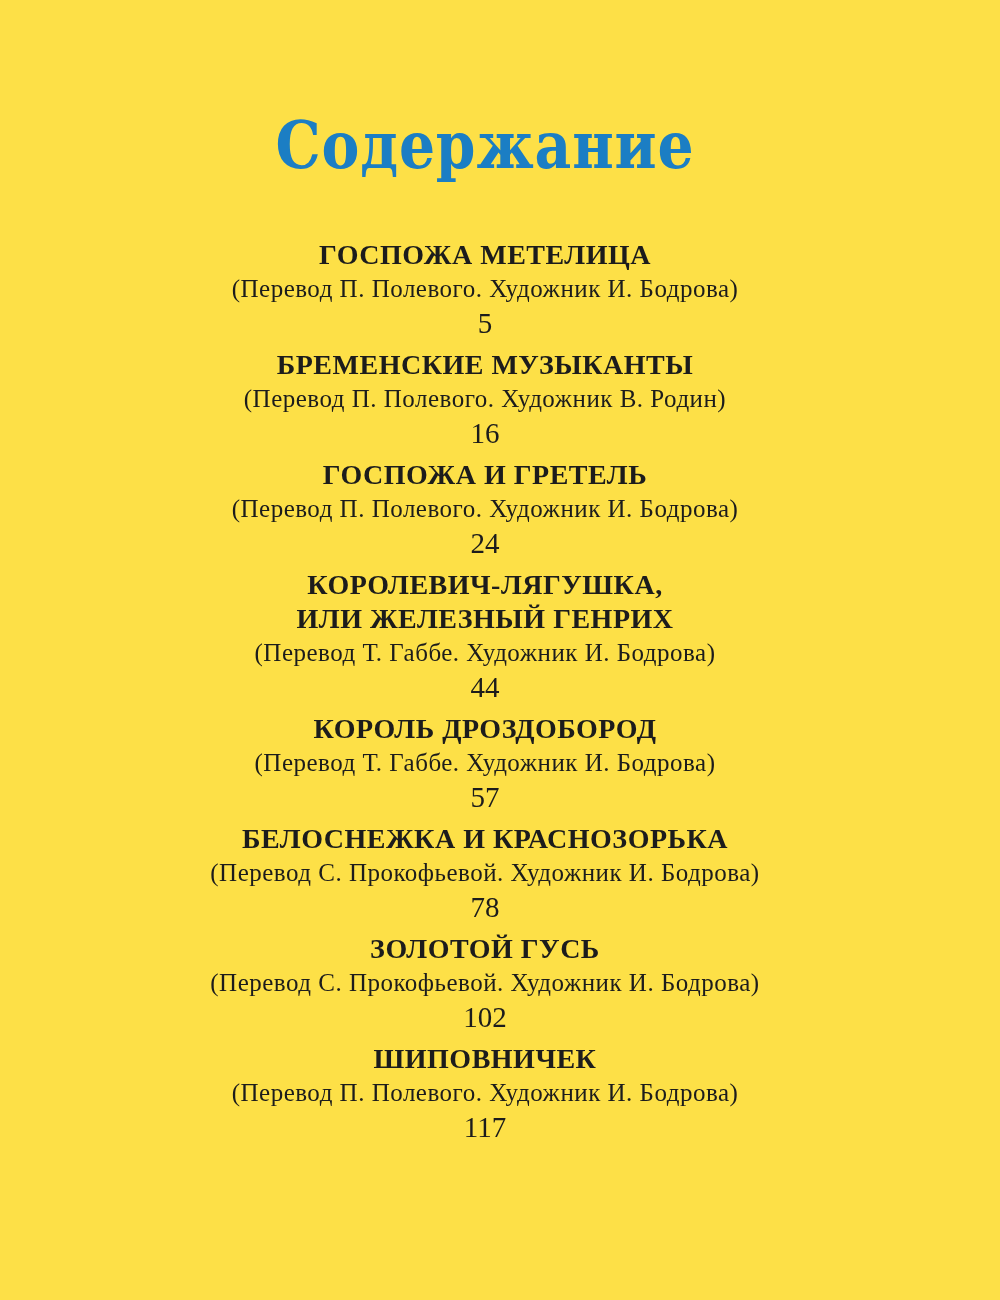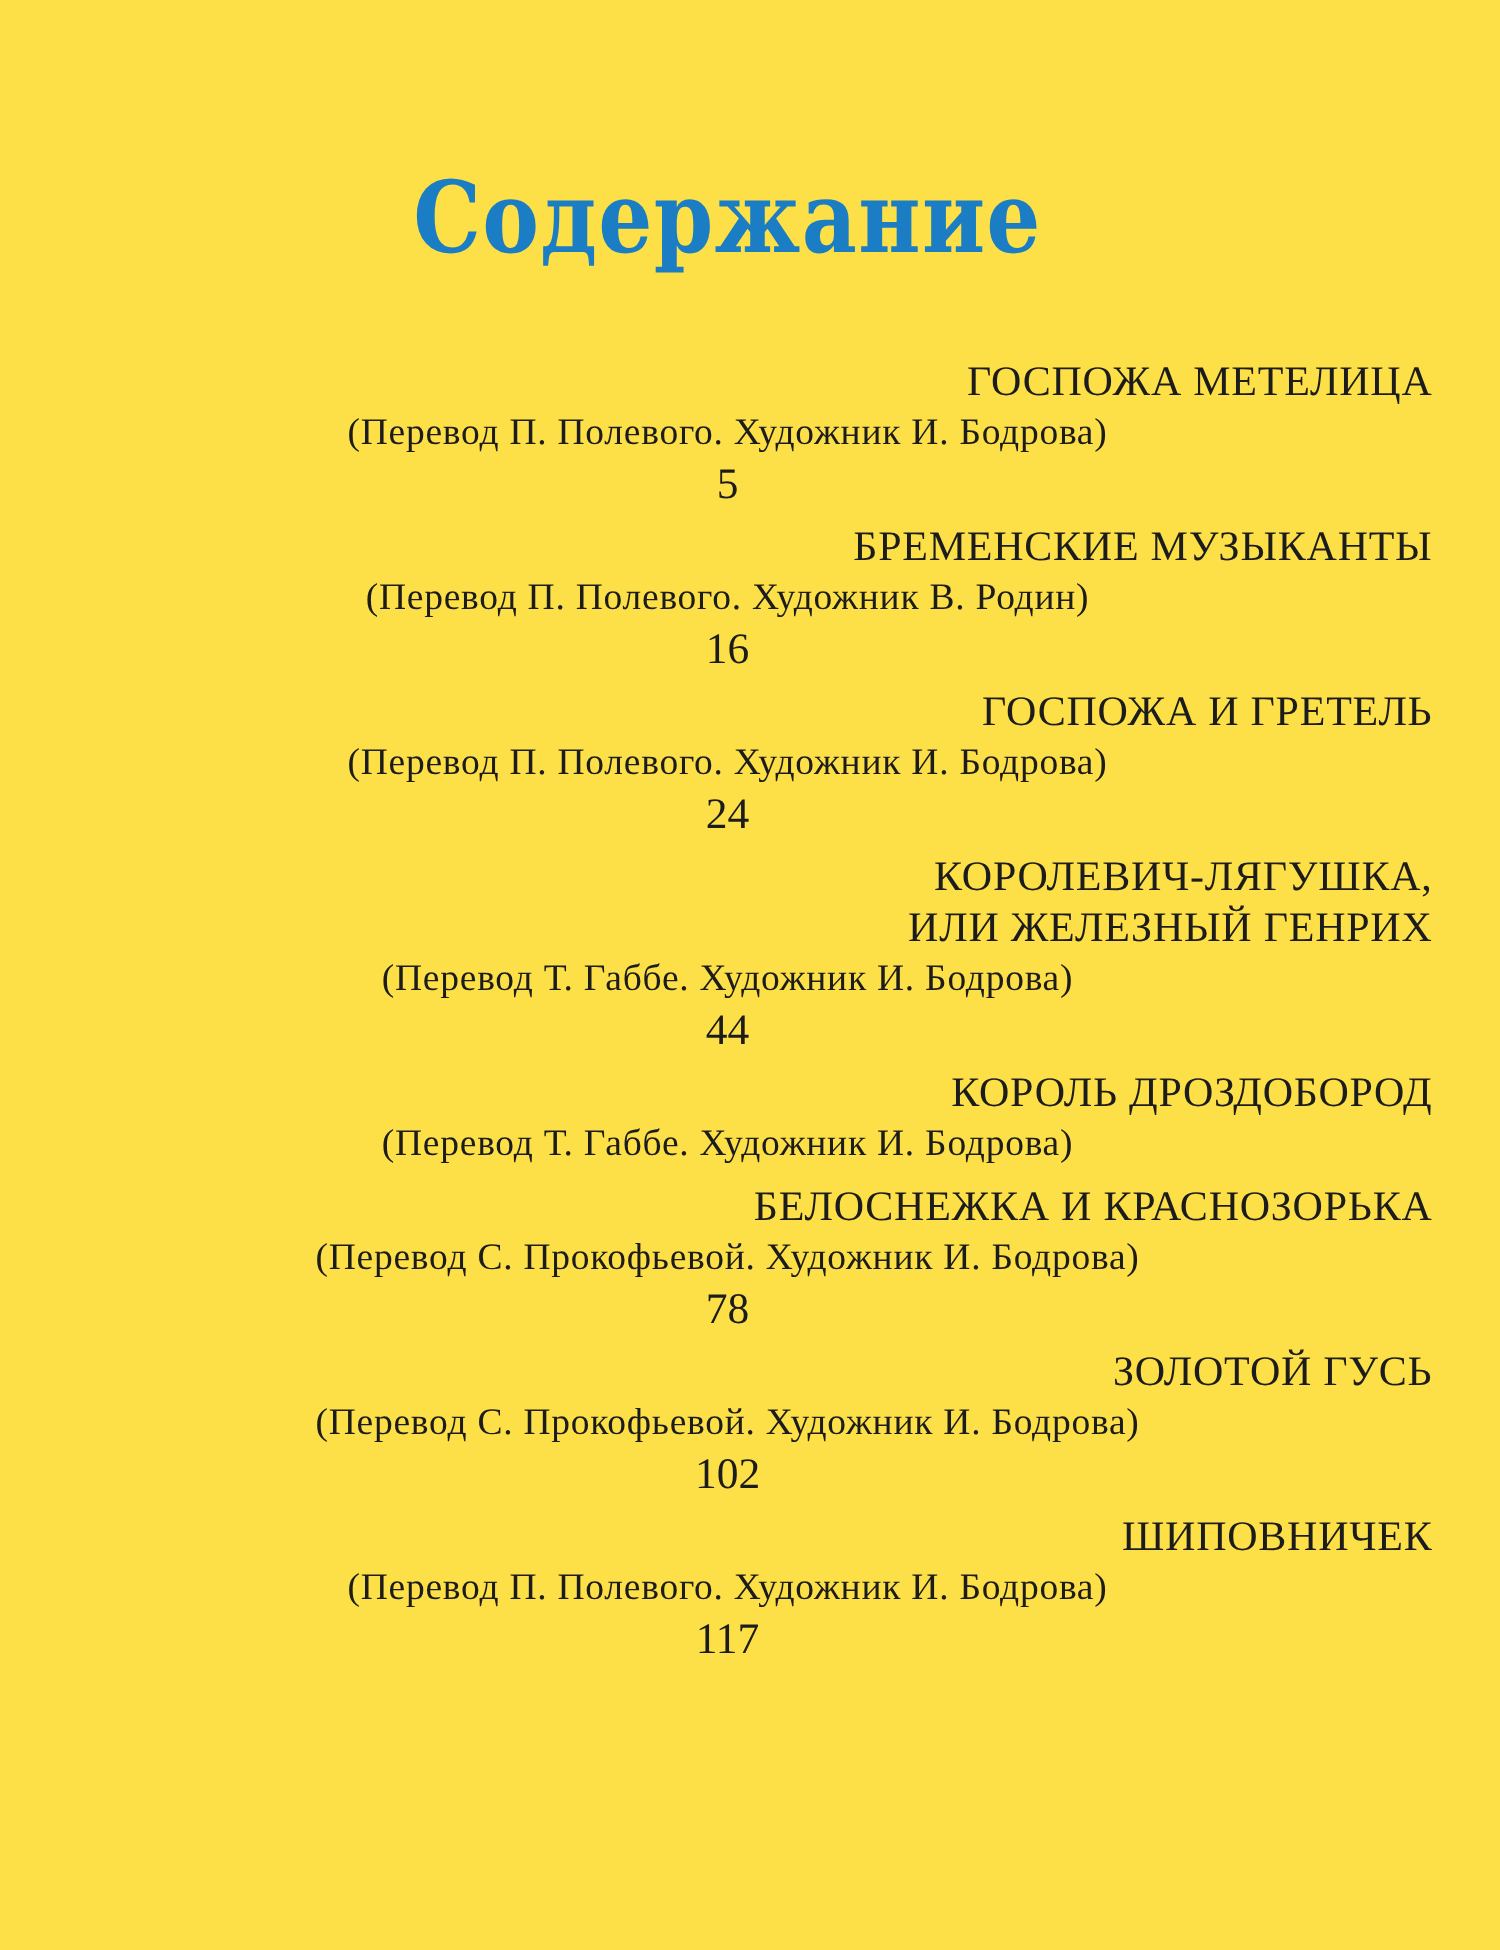"ГОСПОЖА МЕТЕЛИЦА" .entry-title { font-weight: normal -> bold; text-align: right -> none }
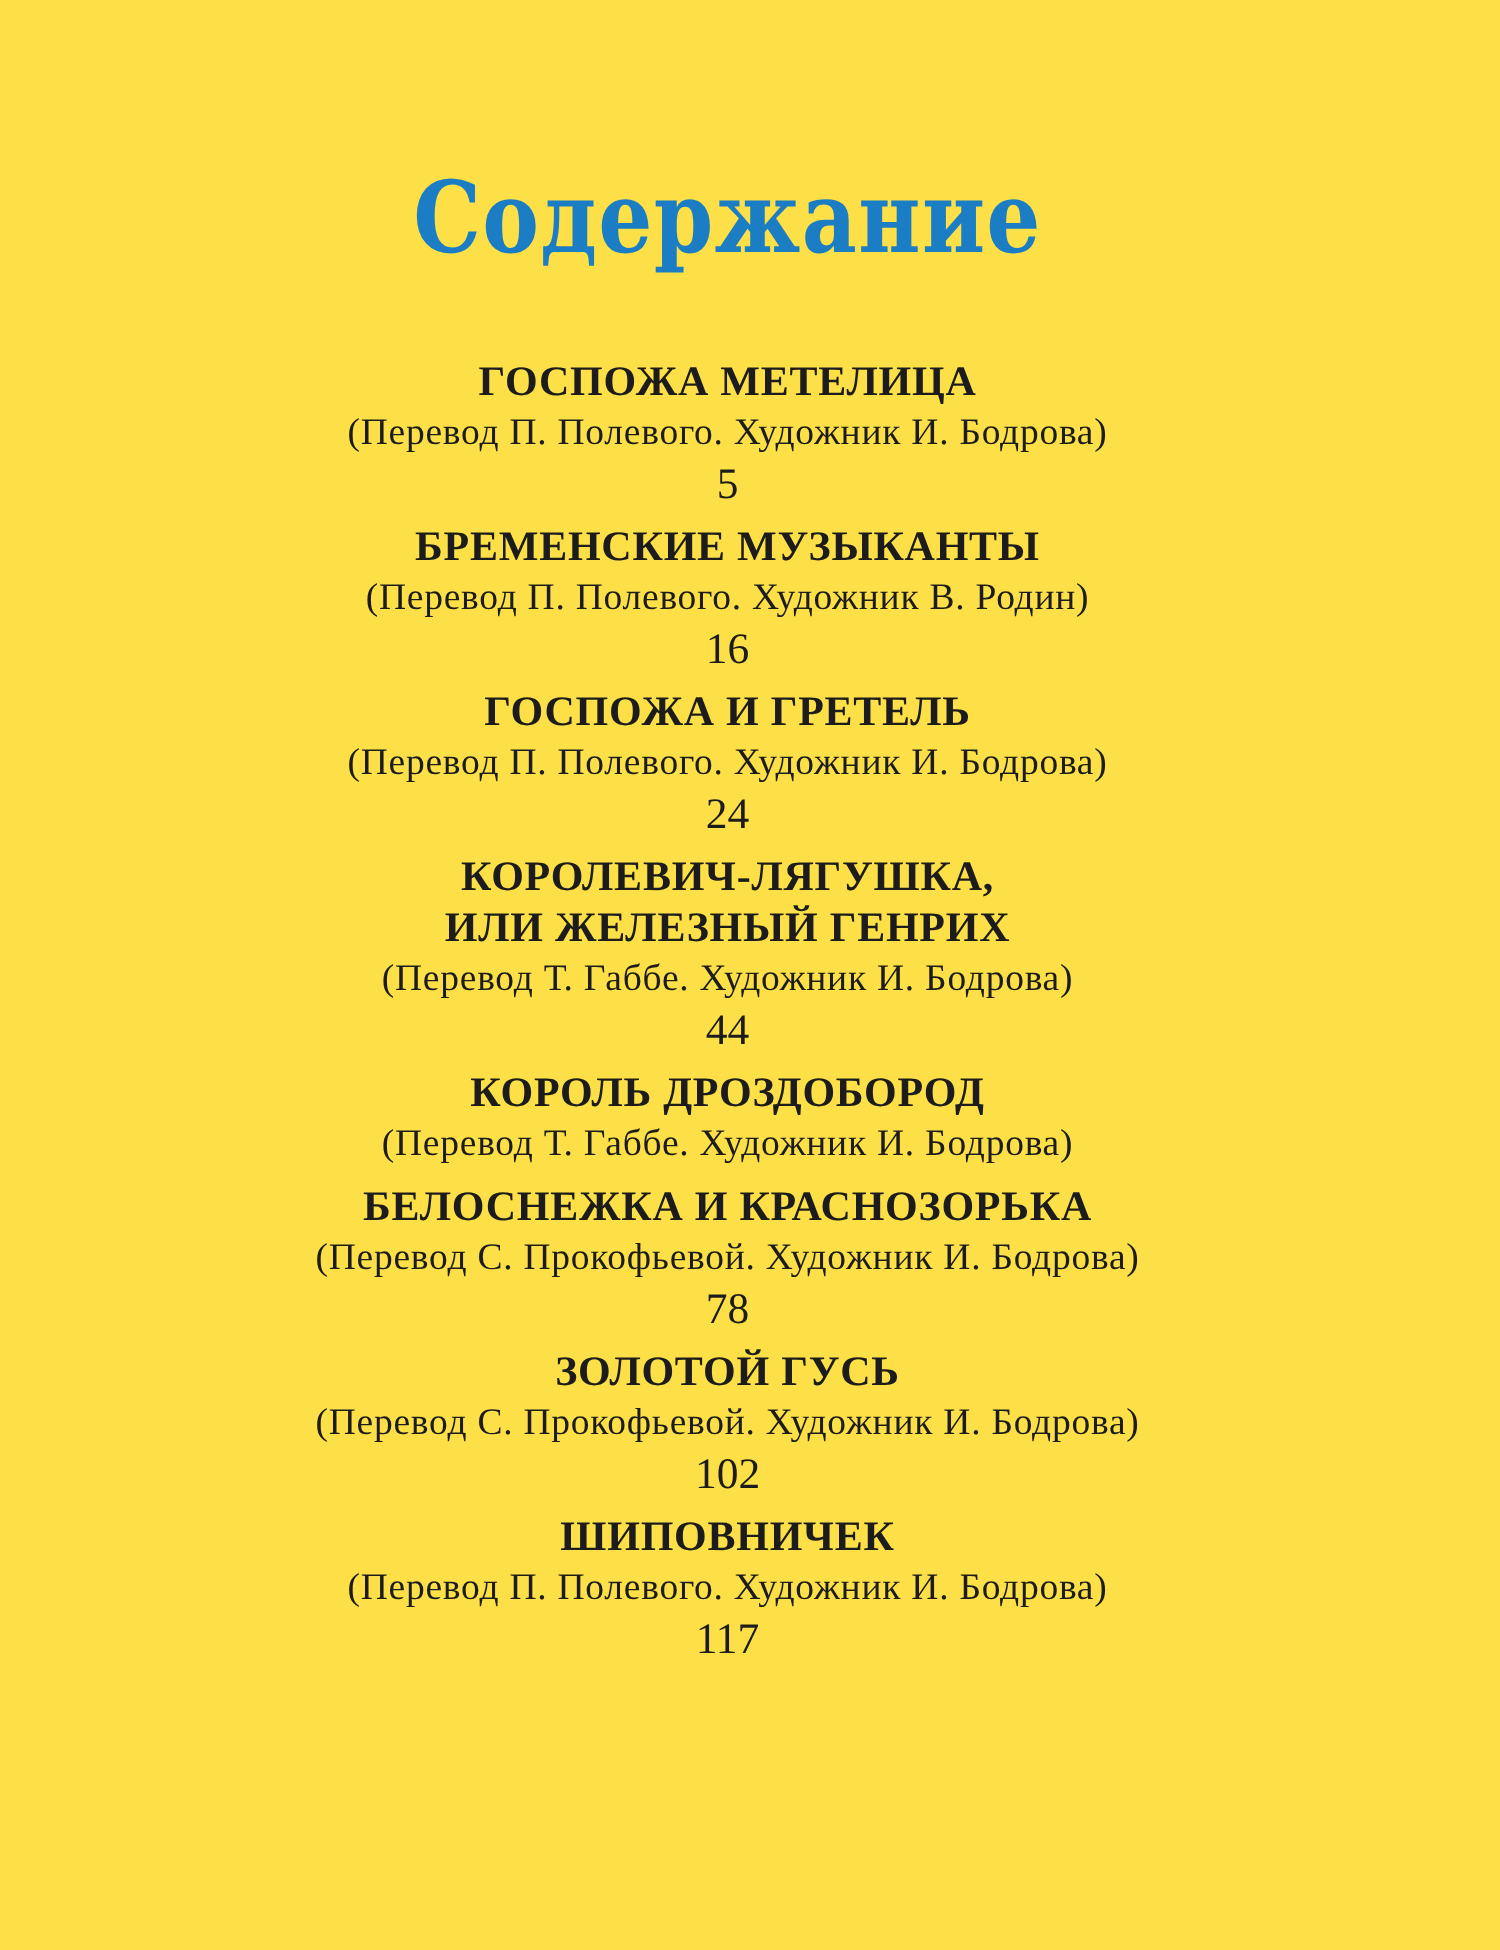"57" div.entry-page { html: none -> <div>57</div> }
